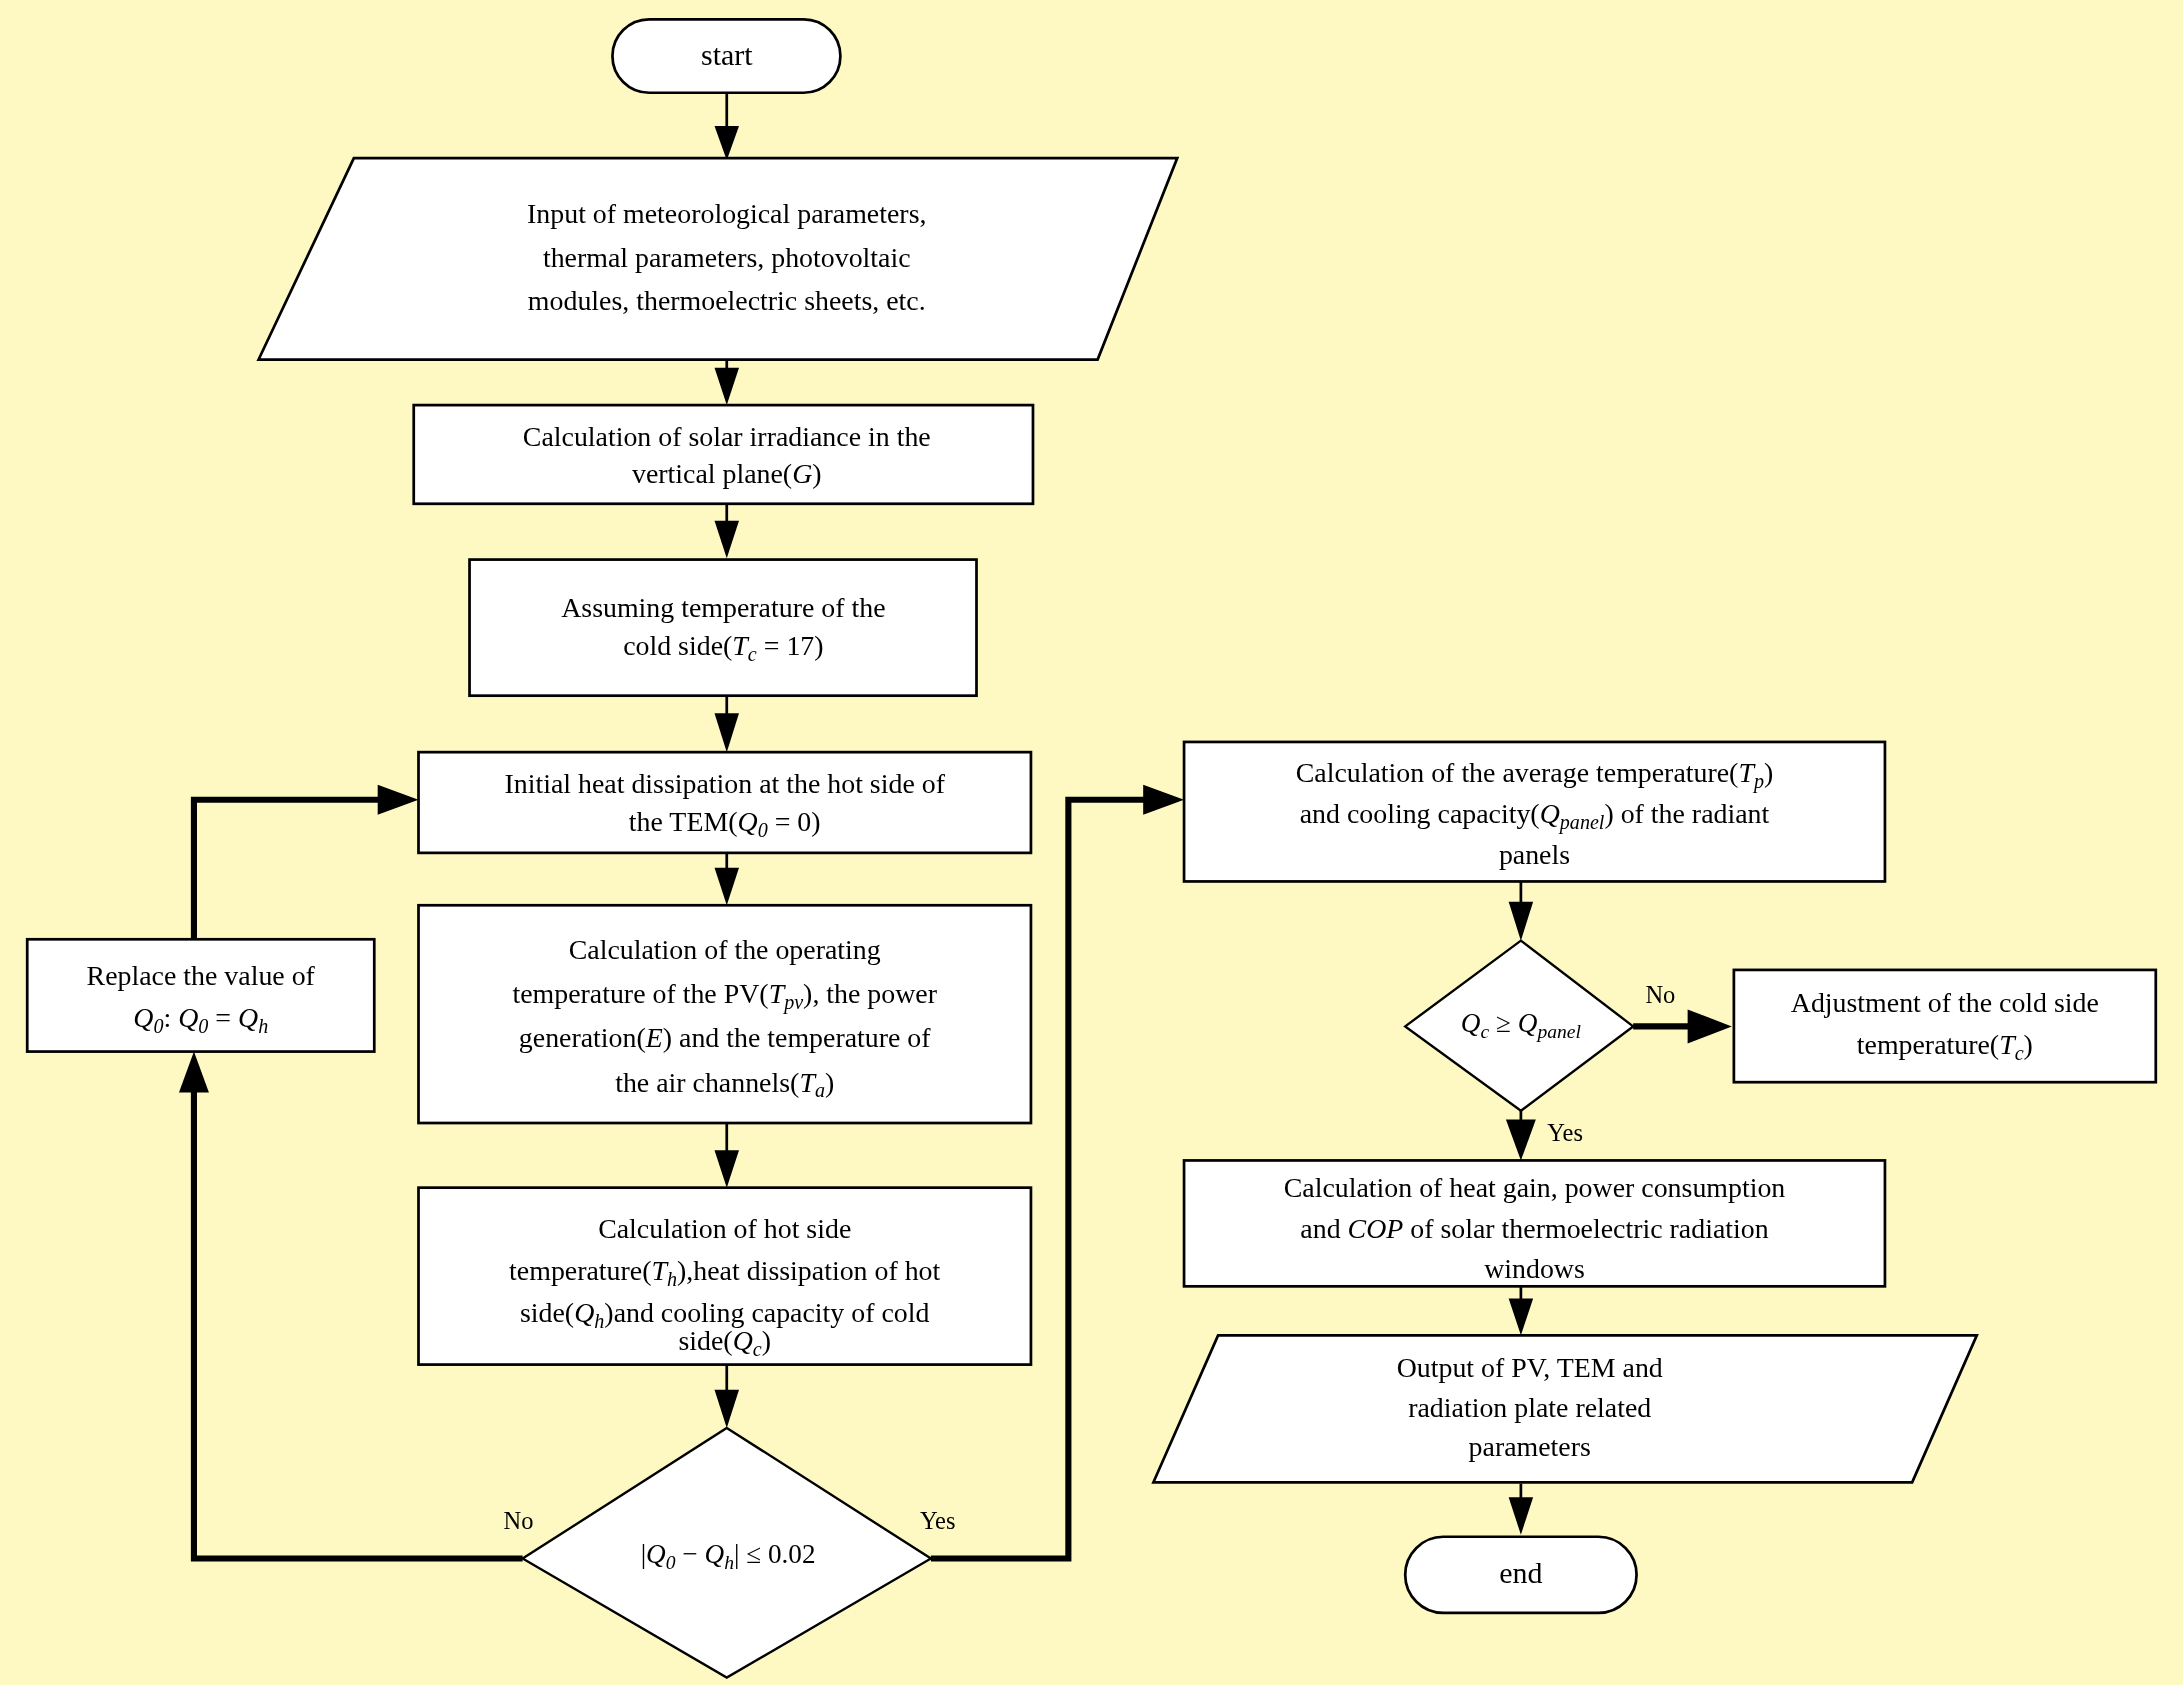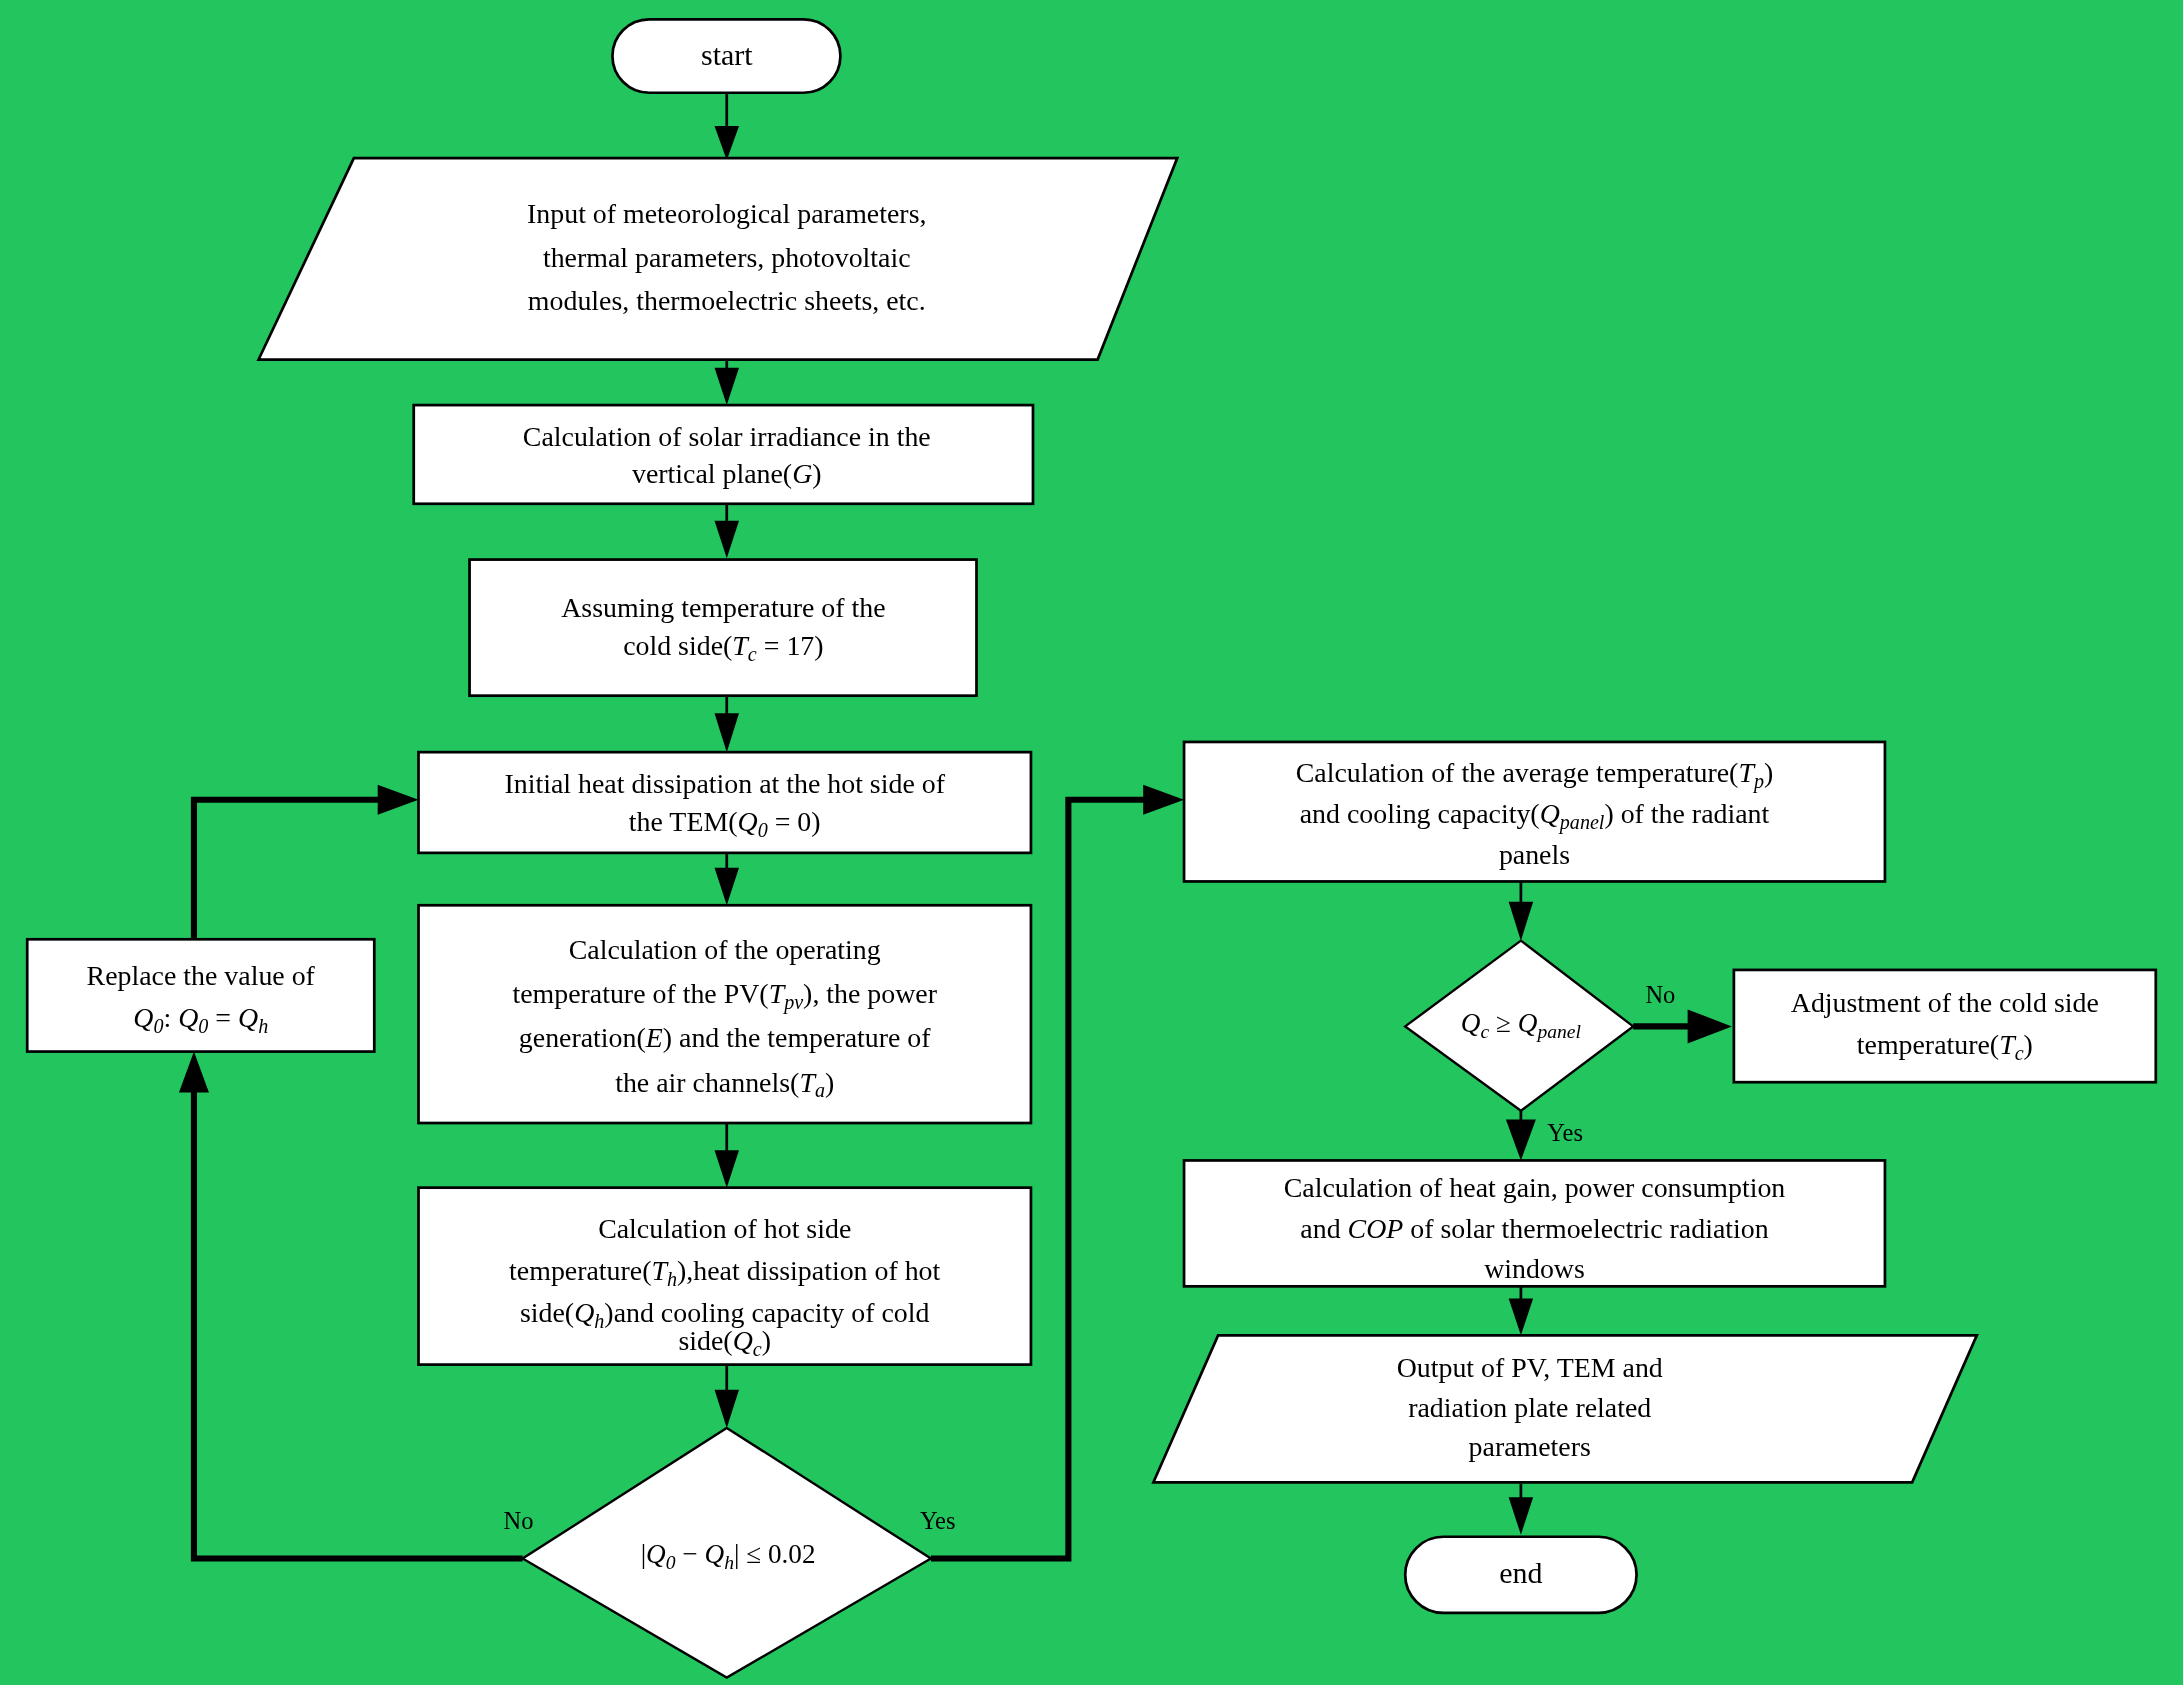"start" #flowchart-root { background: #22c55e -> #fef9c3 }
